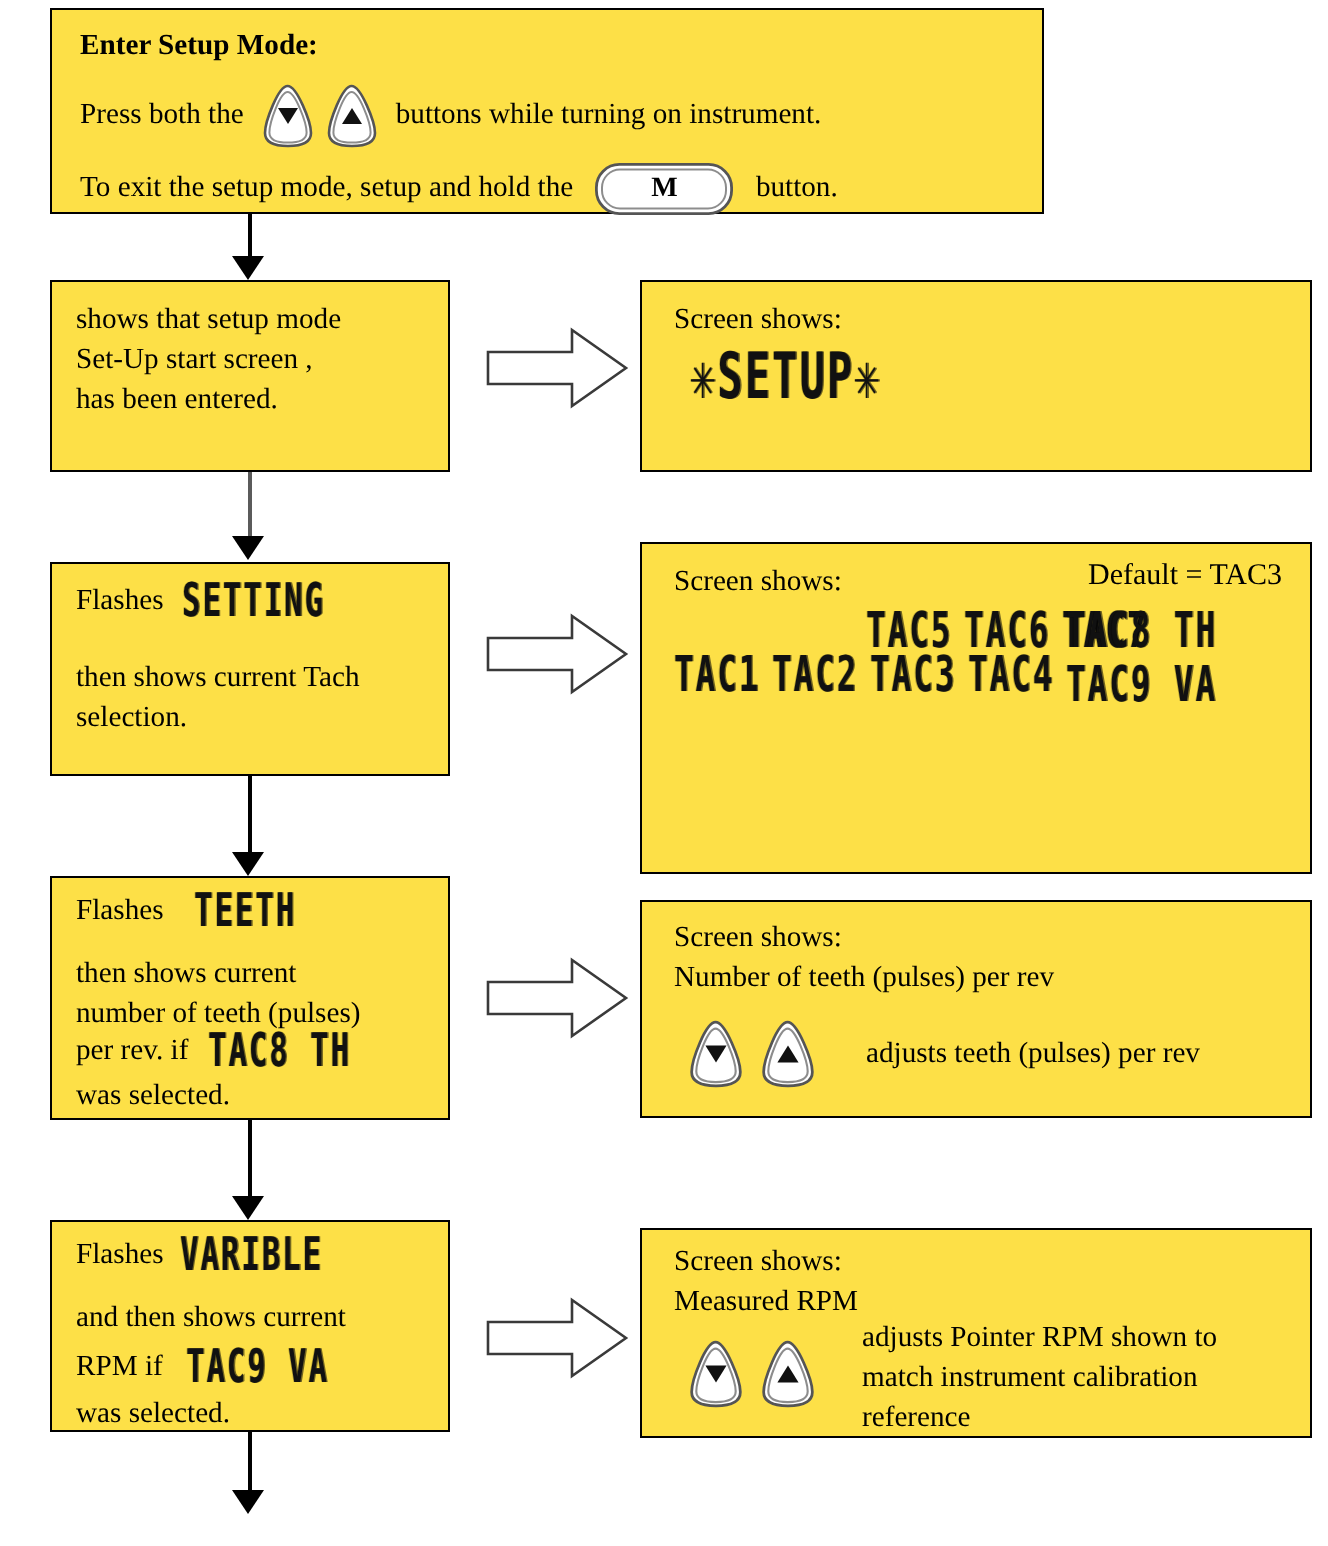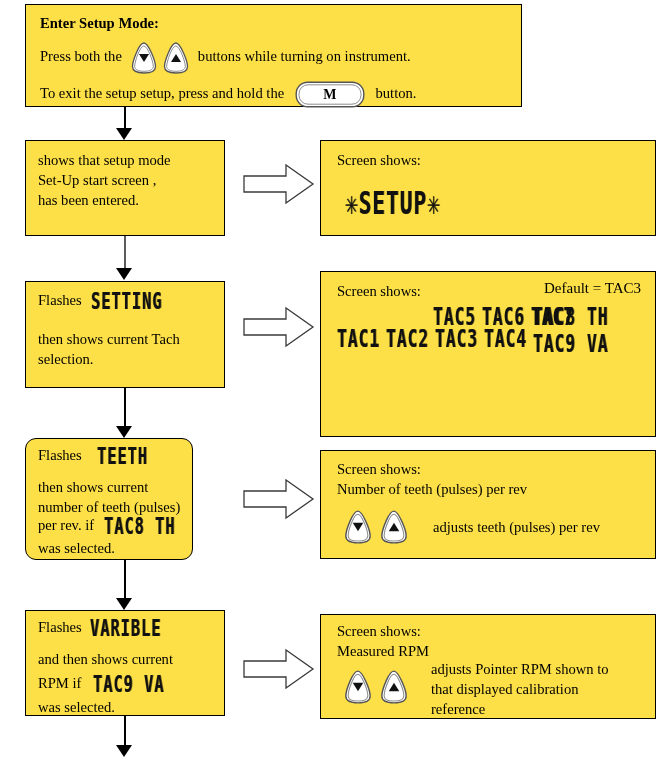"To exit the setup setup," span { text: setup, press -> mode, setup }
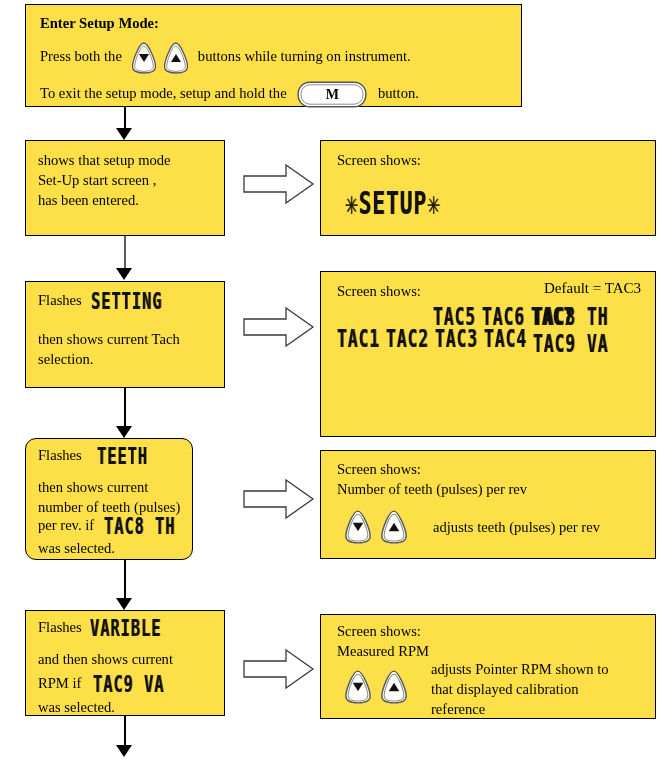"✳SETUP✳" div.abs { top: 50px -> 36px }
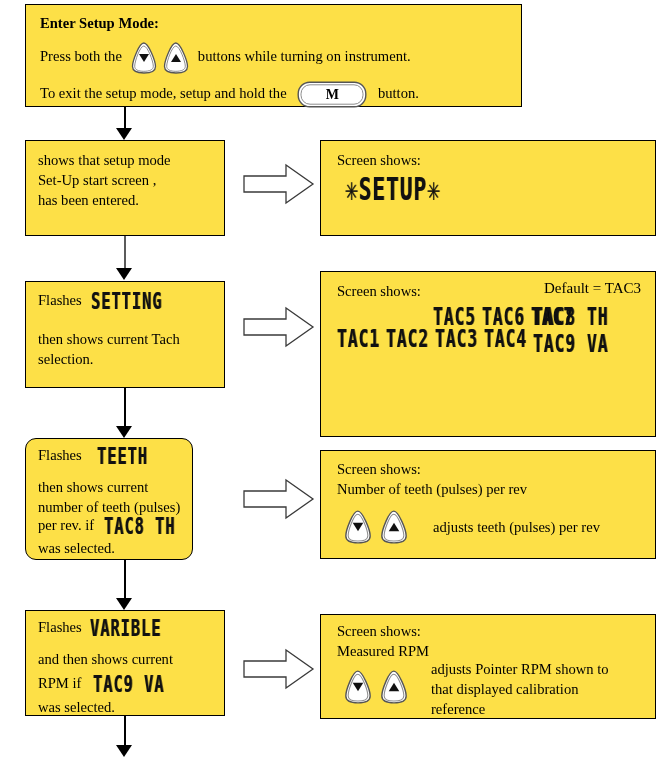"Flashes TEETH" div.box { border-radius: 11px -> none; width: 168px -> 200px }
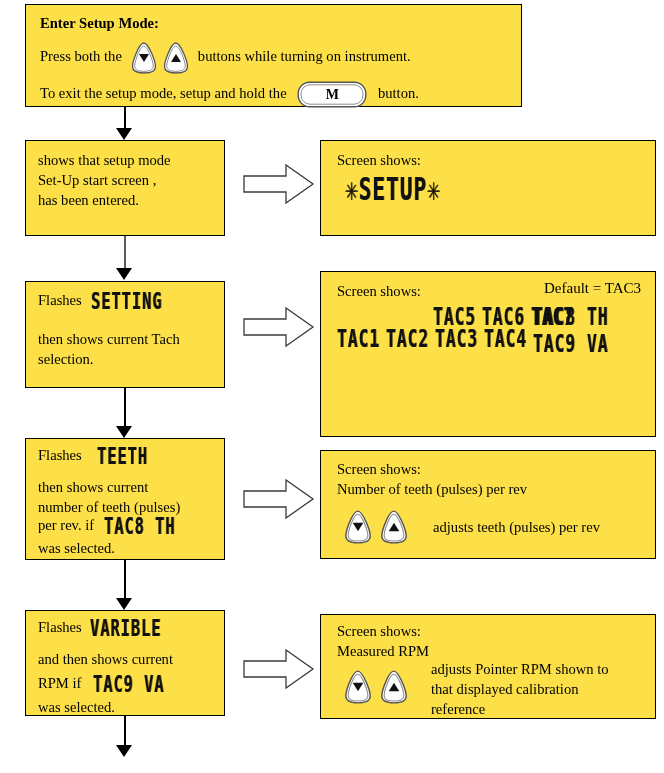"that displayed calibration" div { text: that displayed -> match instrument }
